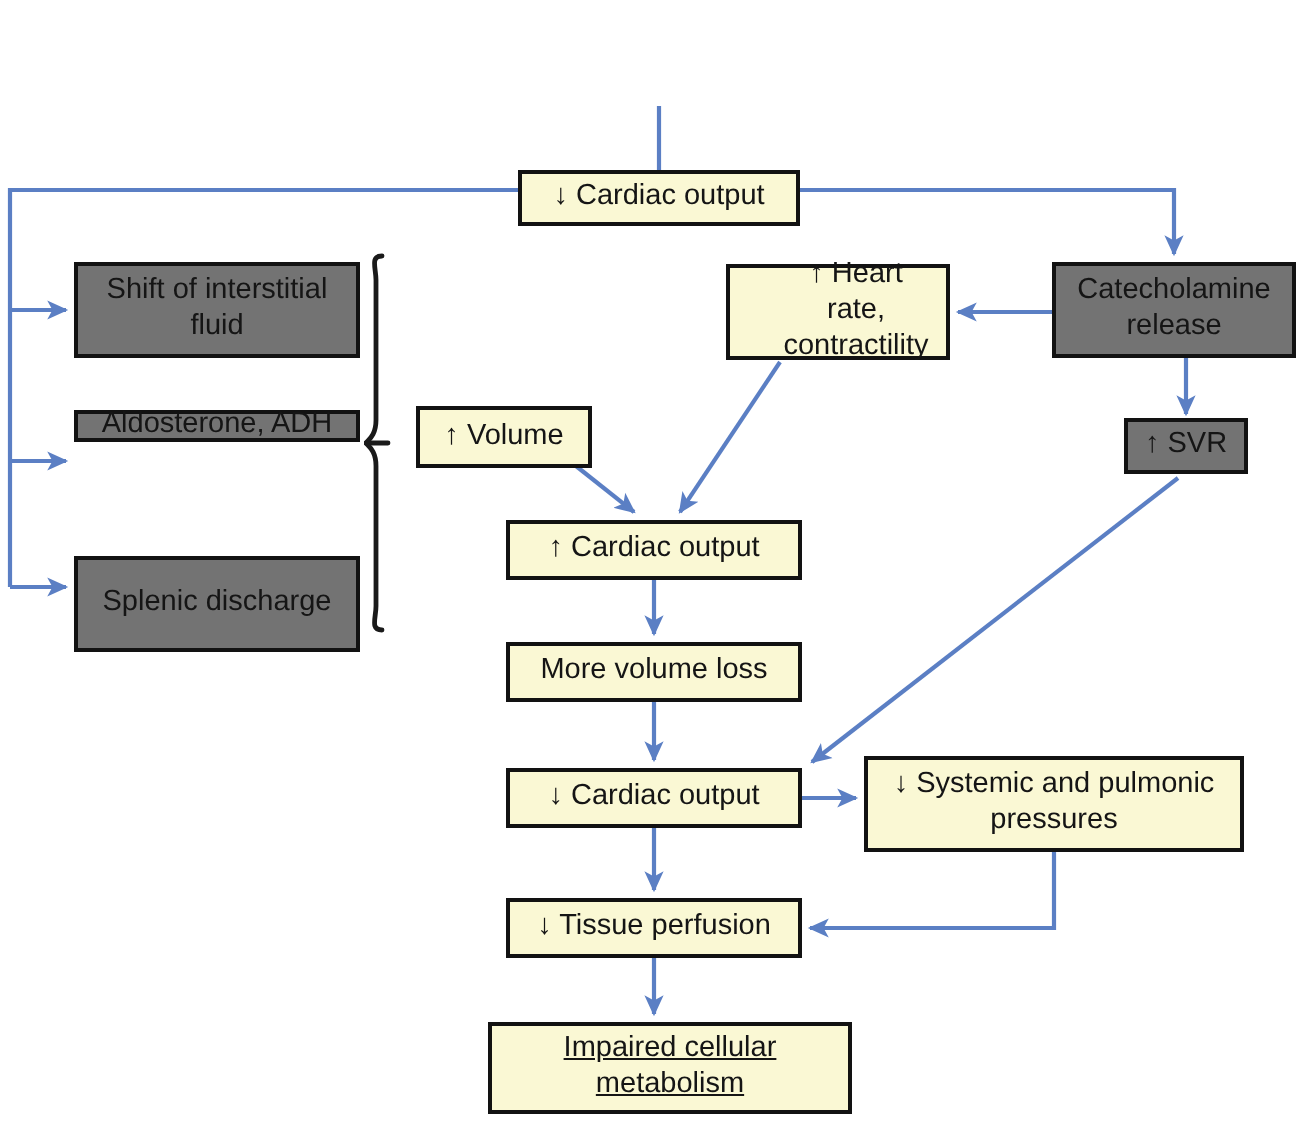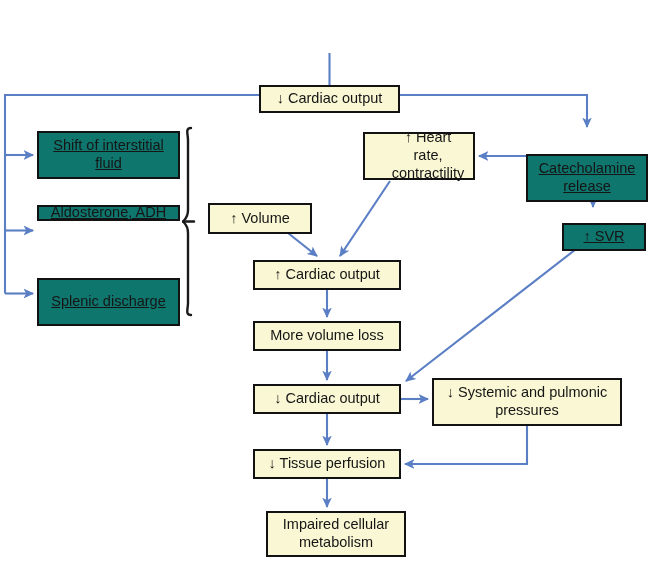"Shift of interstitial fluid" .node.brown { background: #0f766e -> #737373; text-decoration: underline -> none }
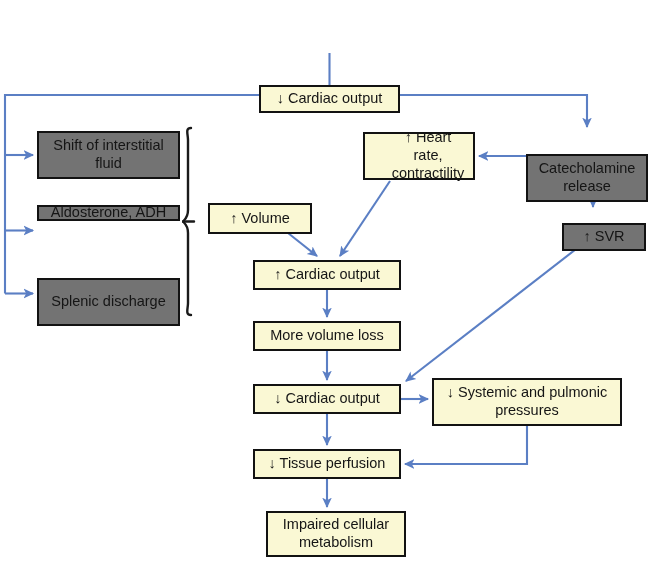"Catecholamine release" div.node { margin-top: 23px -> none }
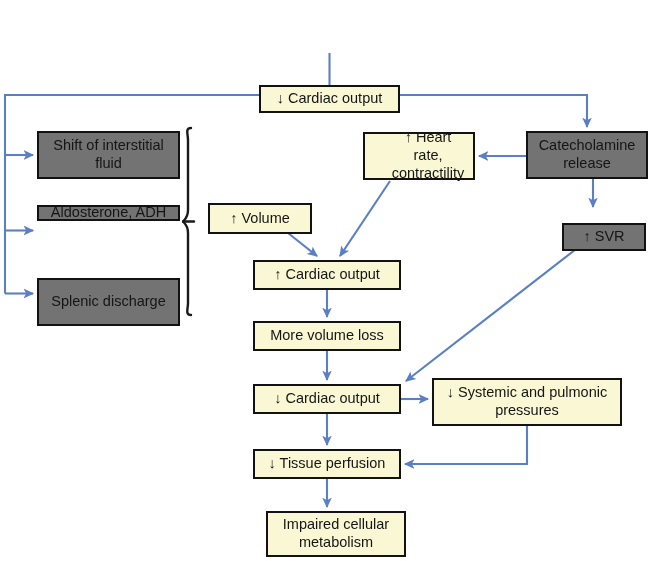"↑ Volume" div.node { width: 104px -> 88px }
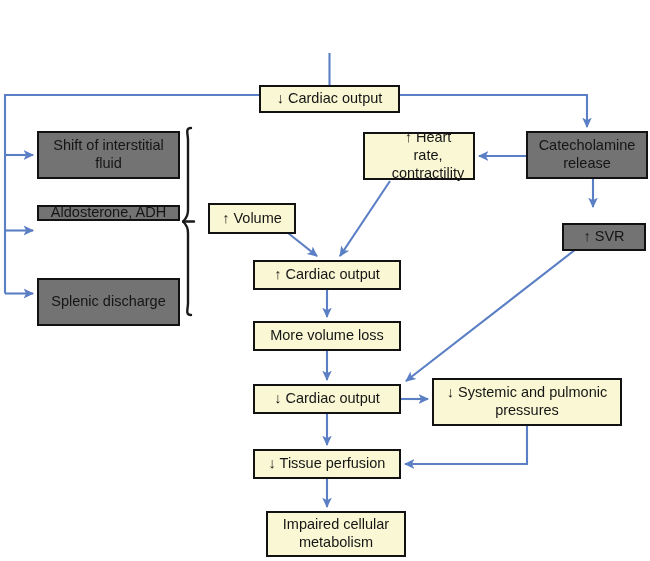"↑ SVR" div.node { top: 223px -> 209px; width: 84px -> 62px }
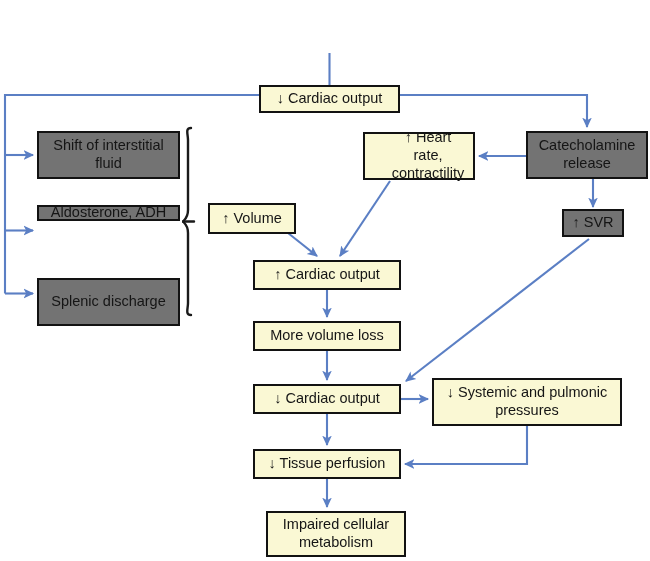"Impaired cellular metabolism" div.node { left: 266px -> 244px; text-decoration: none -> underline; width: 140px -> 182px }
